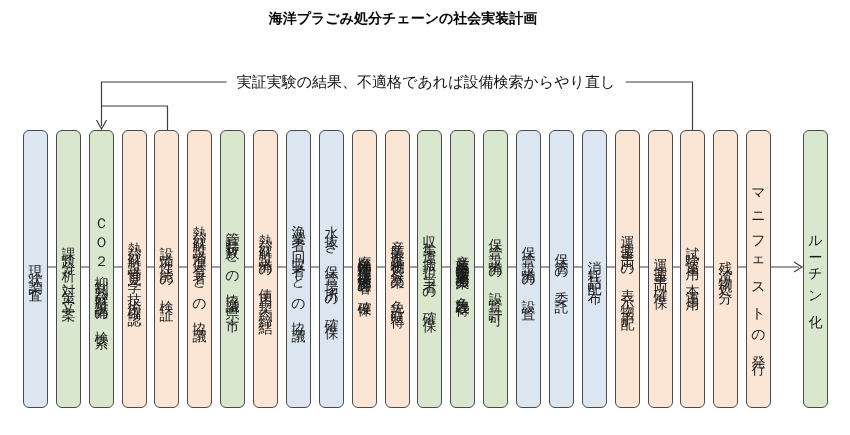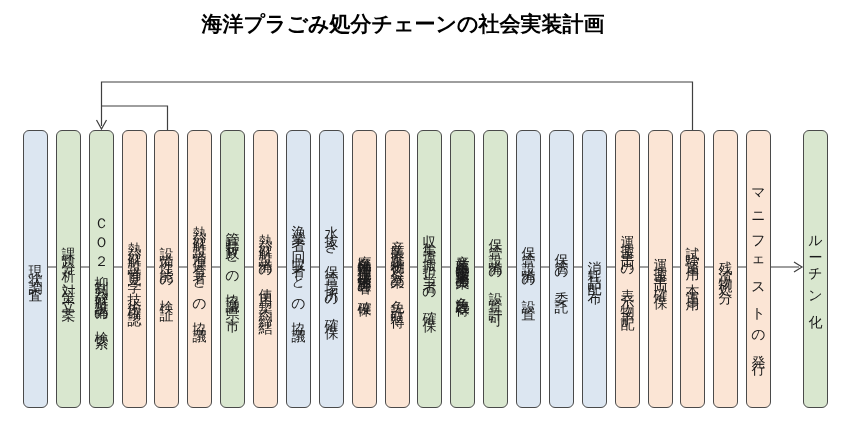"海洋プラごみ処分チェーンの社会実装計画" .title { font-size: 21px -> 14px }
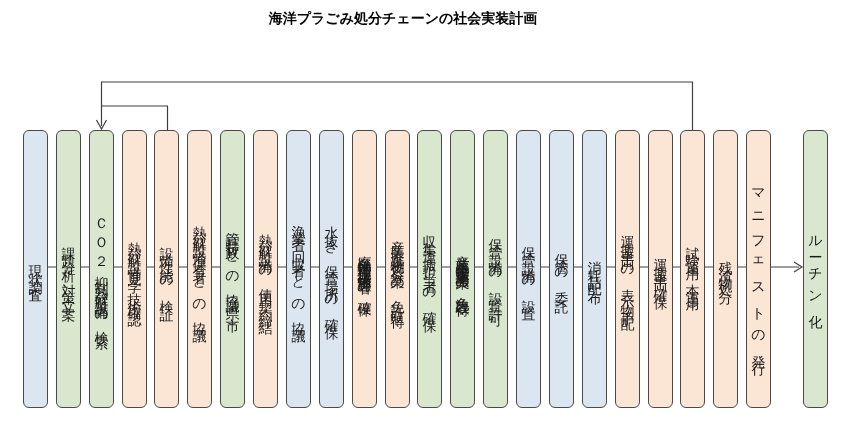"実証実験の結果、不適格であれば設備検索からやり直し" div.annotation { html: none -> <div>実証実験の結果、不適格であれば設備検索からやり直し</div> }
